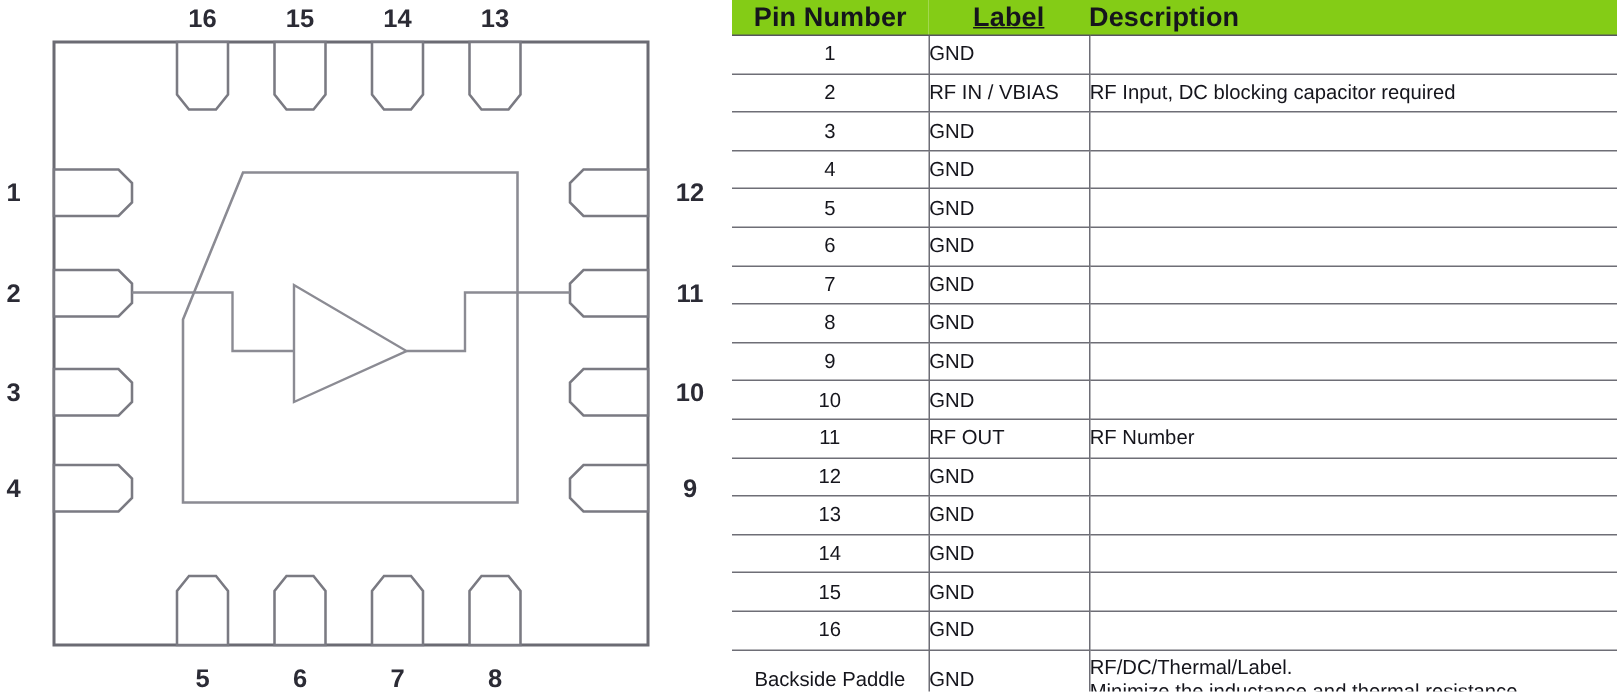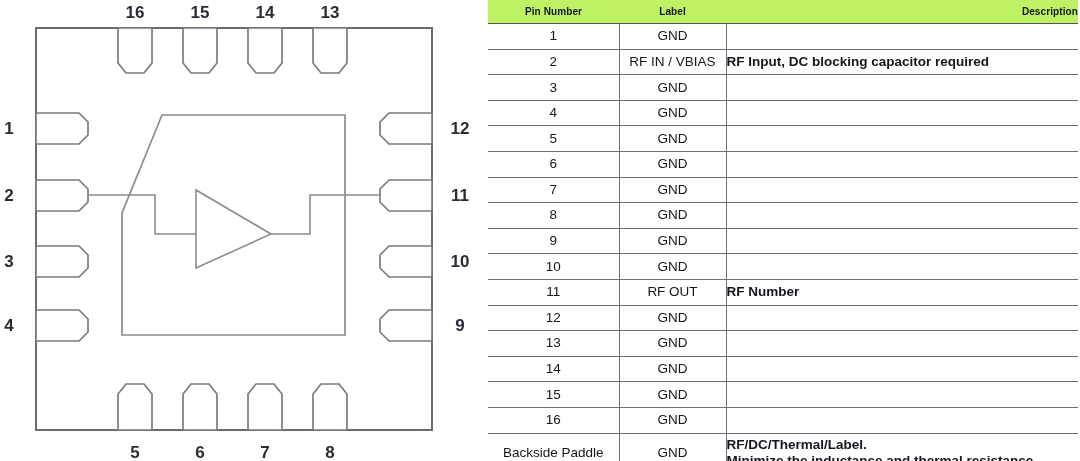"Pin Number" table.pintable thead th { background: #bef264 -> #84cc16; font-size: 10px -> 18px }
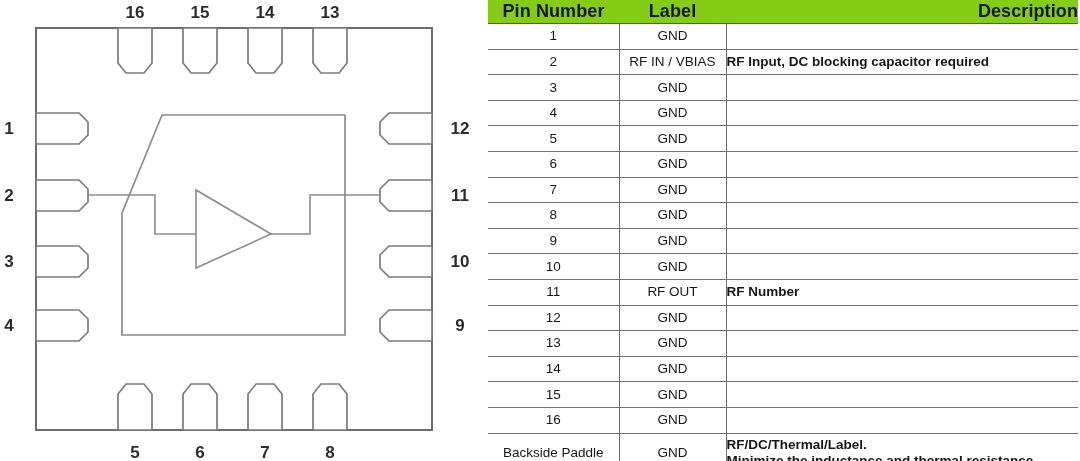"Label" thead th.h-lbl { text-decoration: none -> underline }
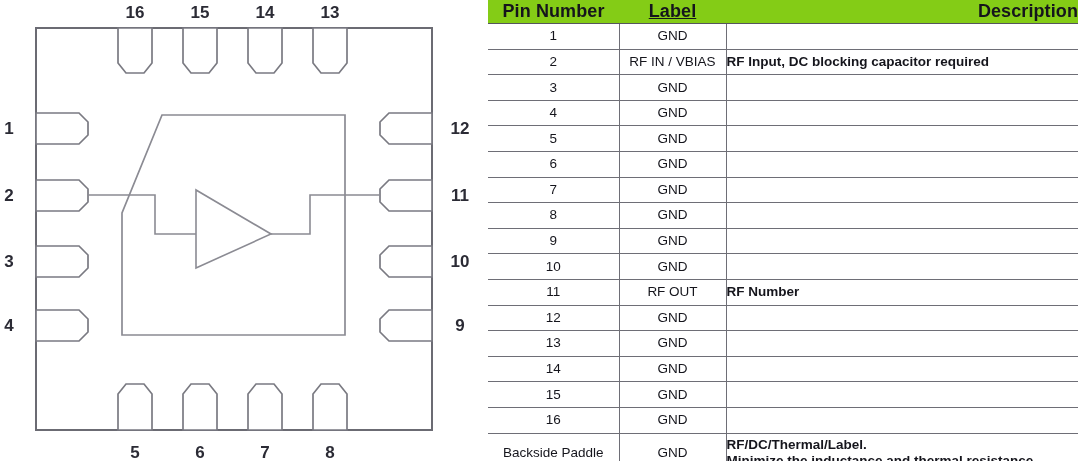"Description" th.h-desc { text-align: right -> left }
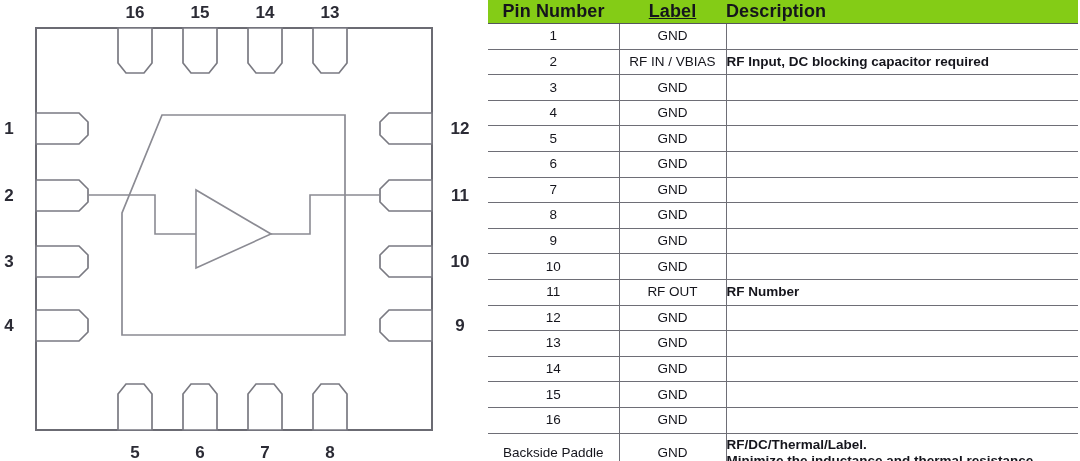"GND" td.t-lbl { text-align: center -> none }
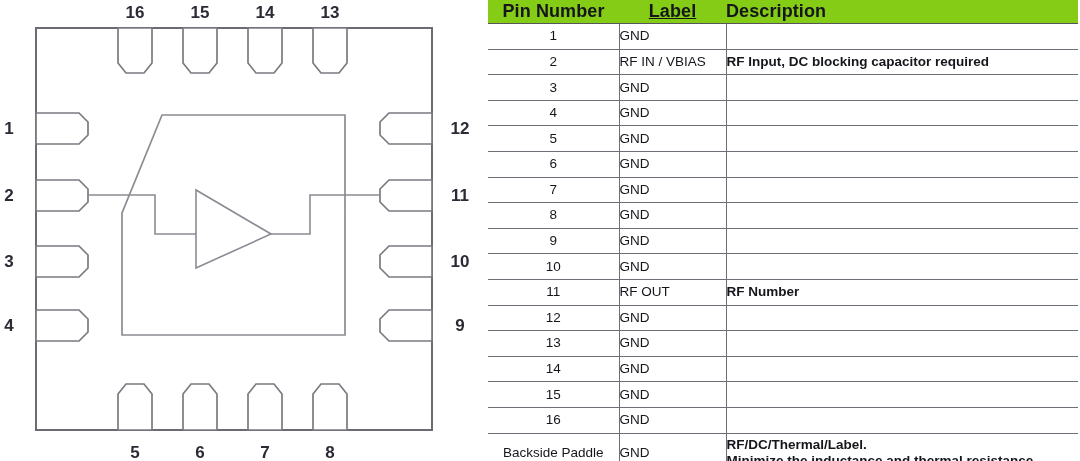"RF Input, DC blocking capacitor" td.t-desc { font-weight: bold -> none }
